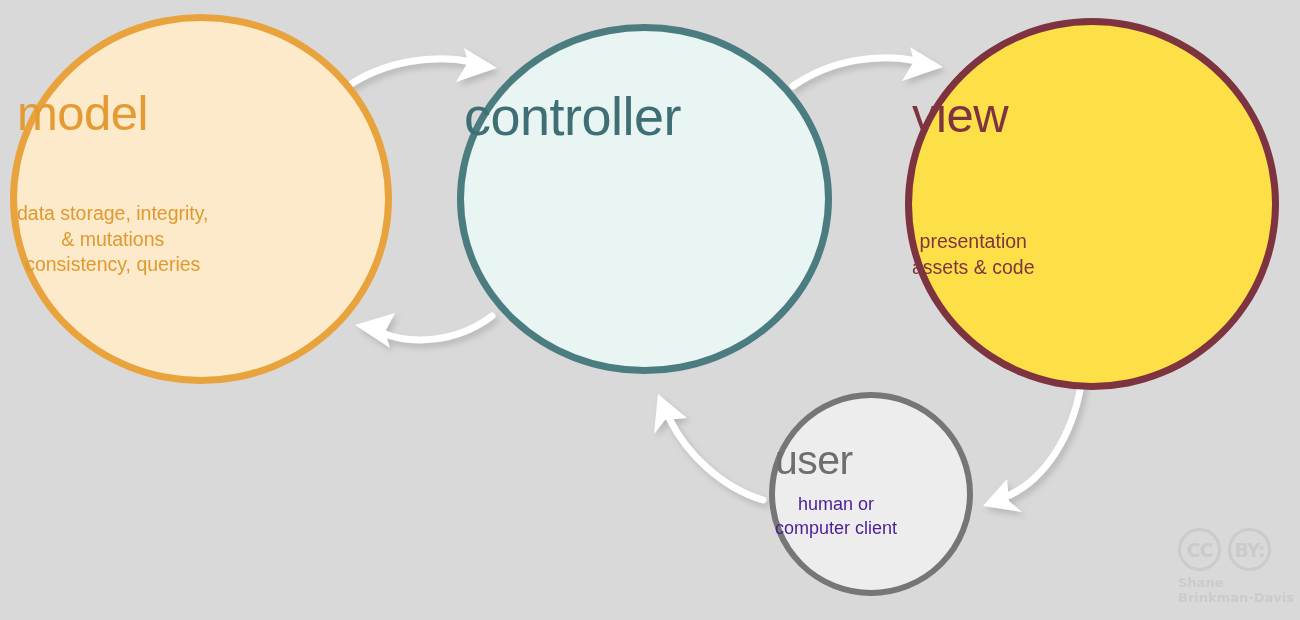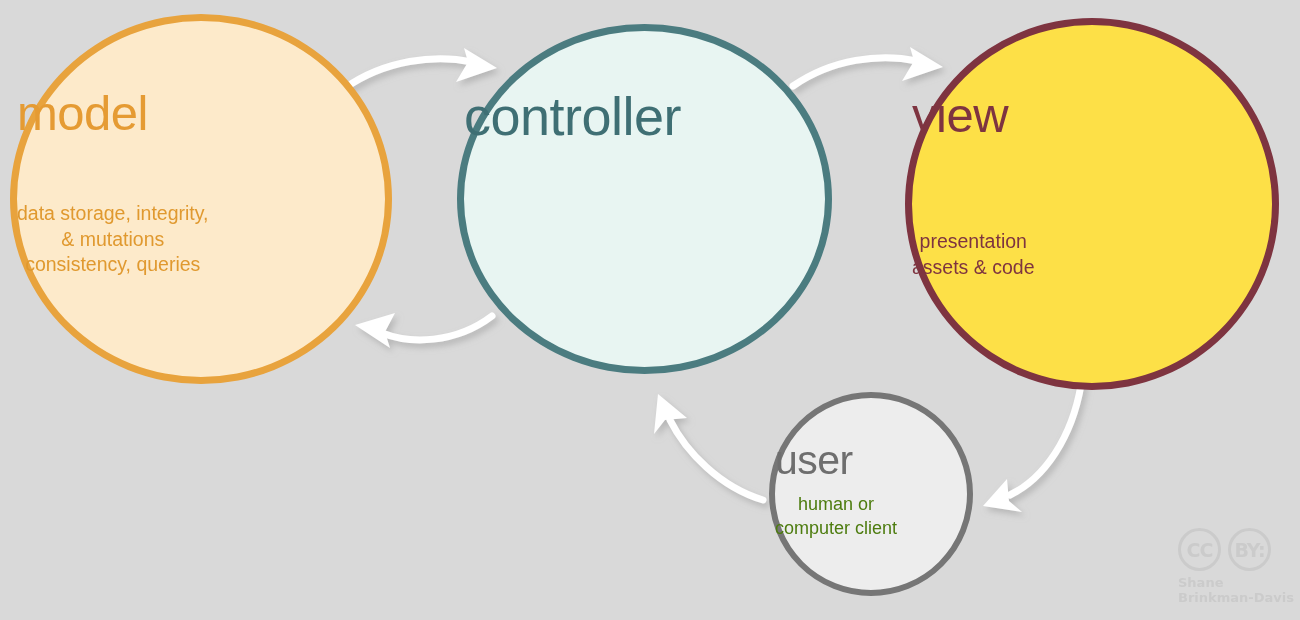"human or" #node-user .node-desc { color: #4d7c0f -> #4c1d95 }
